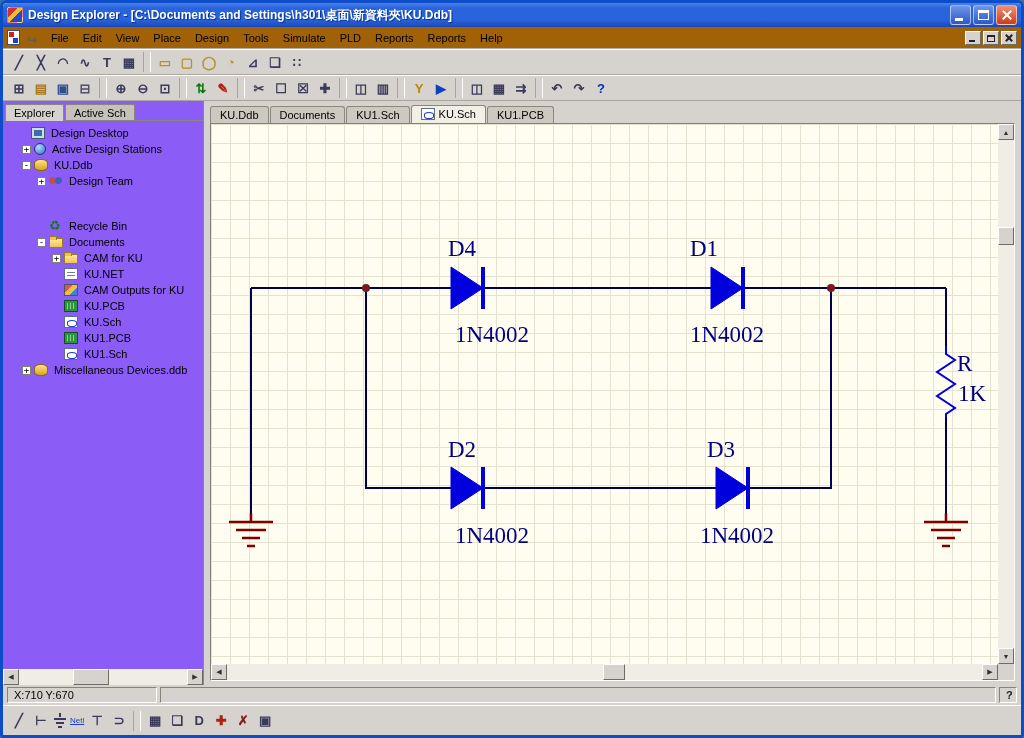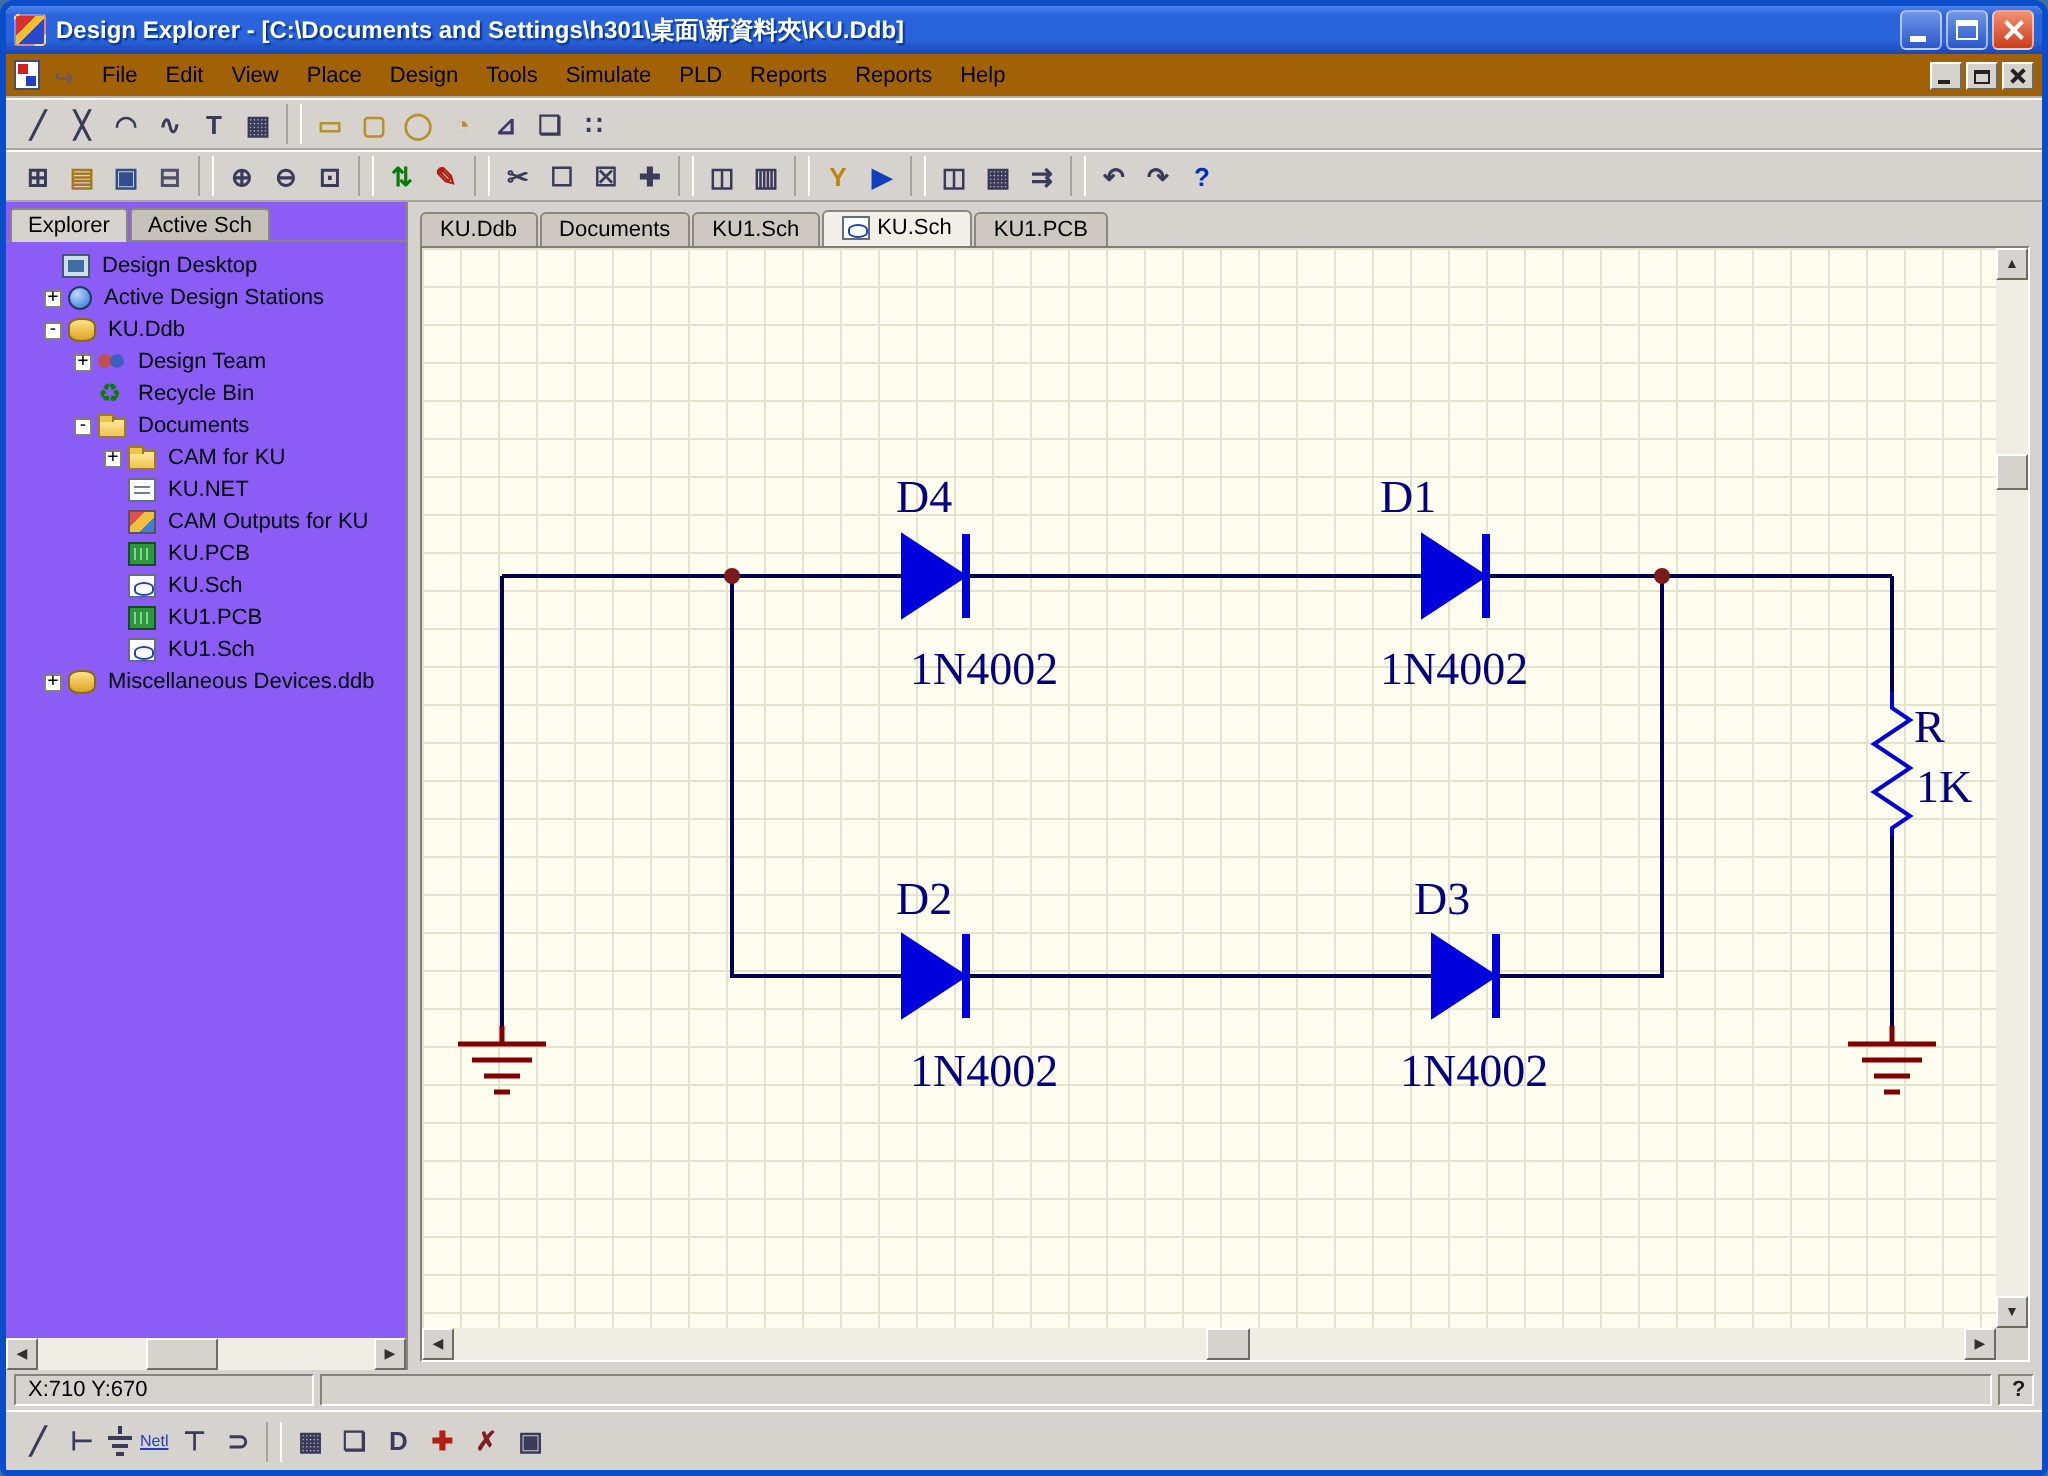"Recycle Bin" div.tree-row { margin-top: none -> 29px }
